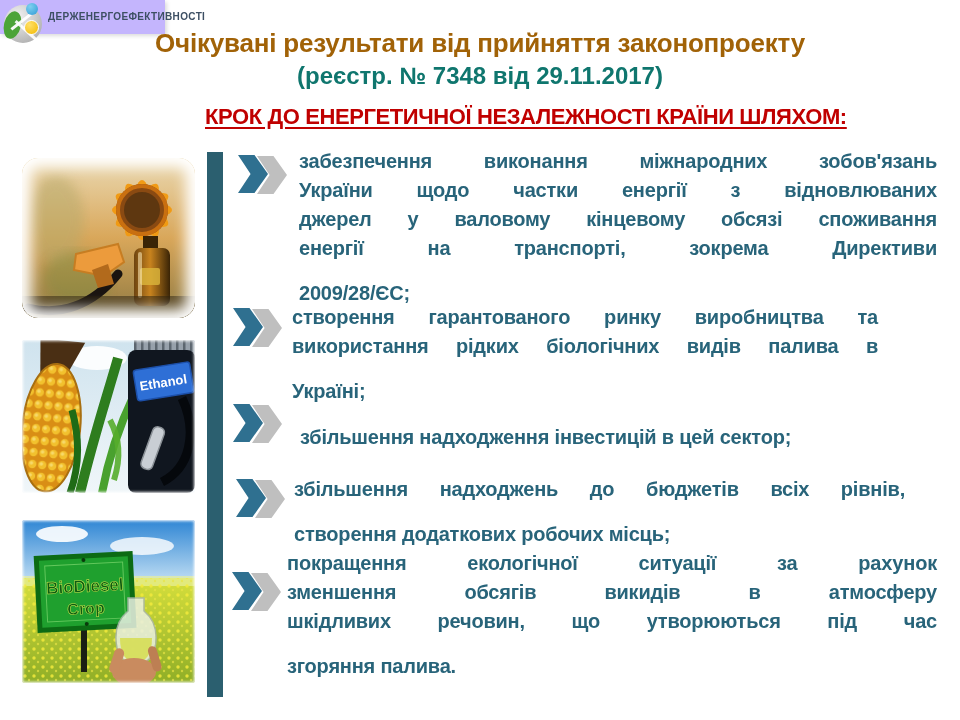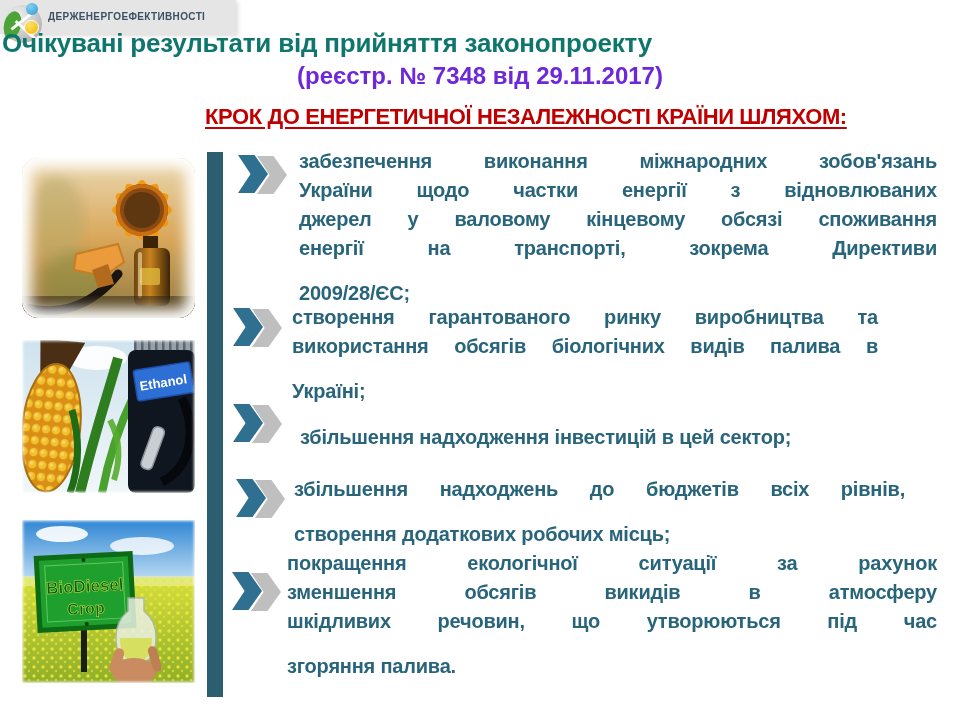"ДЕРЖЕНЕРГОЕФЕКТИВНОСТІ" .logo-box { background: #e5e5e5 -> #c4b5fd; width: 236px -> 165px }
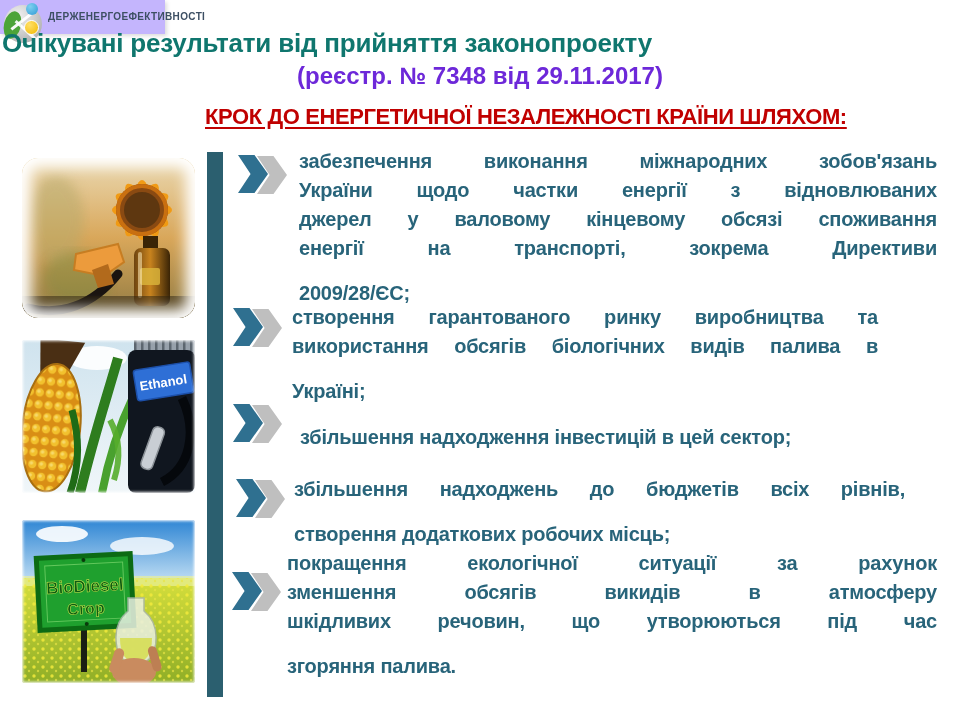"Очікувані результати від прийняття" .title1 { color: #0f766e -> #a16207; text-align: left -> center }
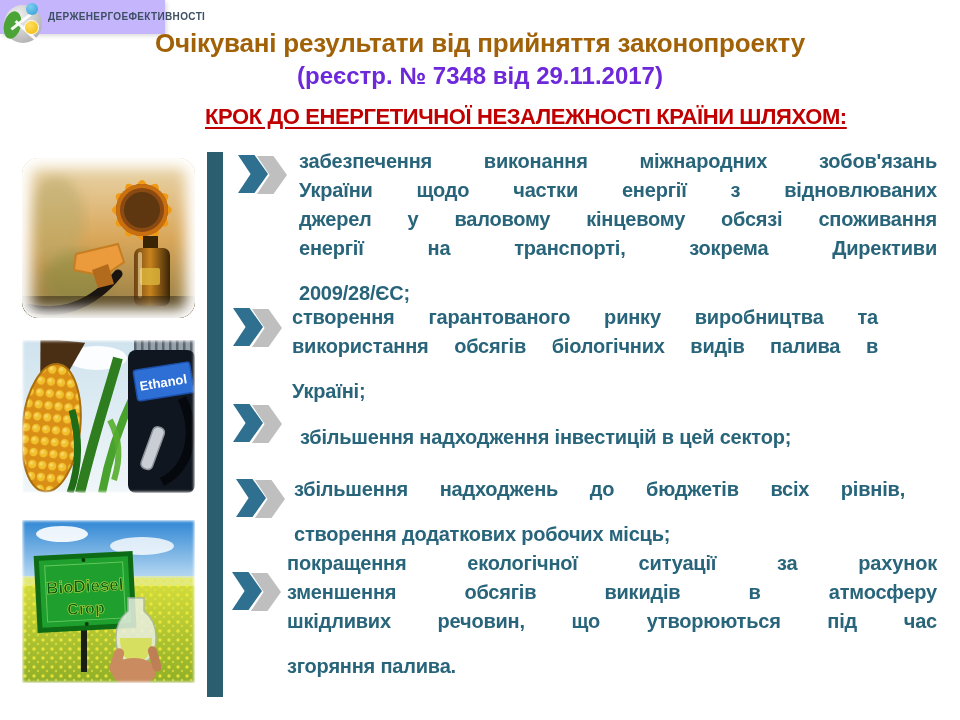"(реєстр. № 7348 від 29.11.2017)" .title2 { color: #6d28d9 -> #0f766e }
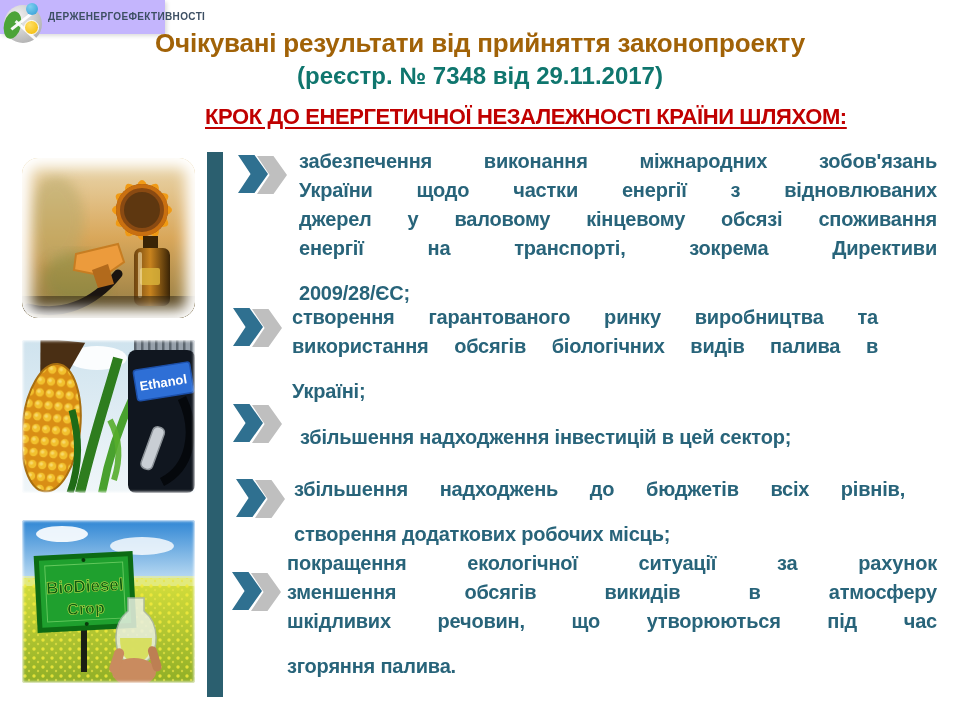"використання обсягів біологічних видів" div.jl { text: обсягів -> рідких }
